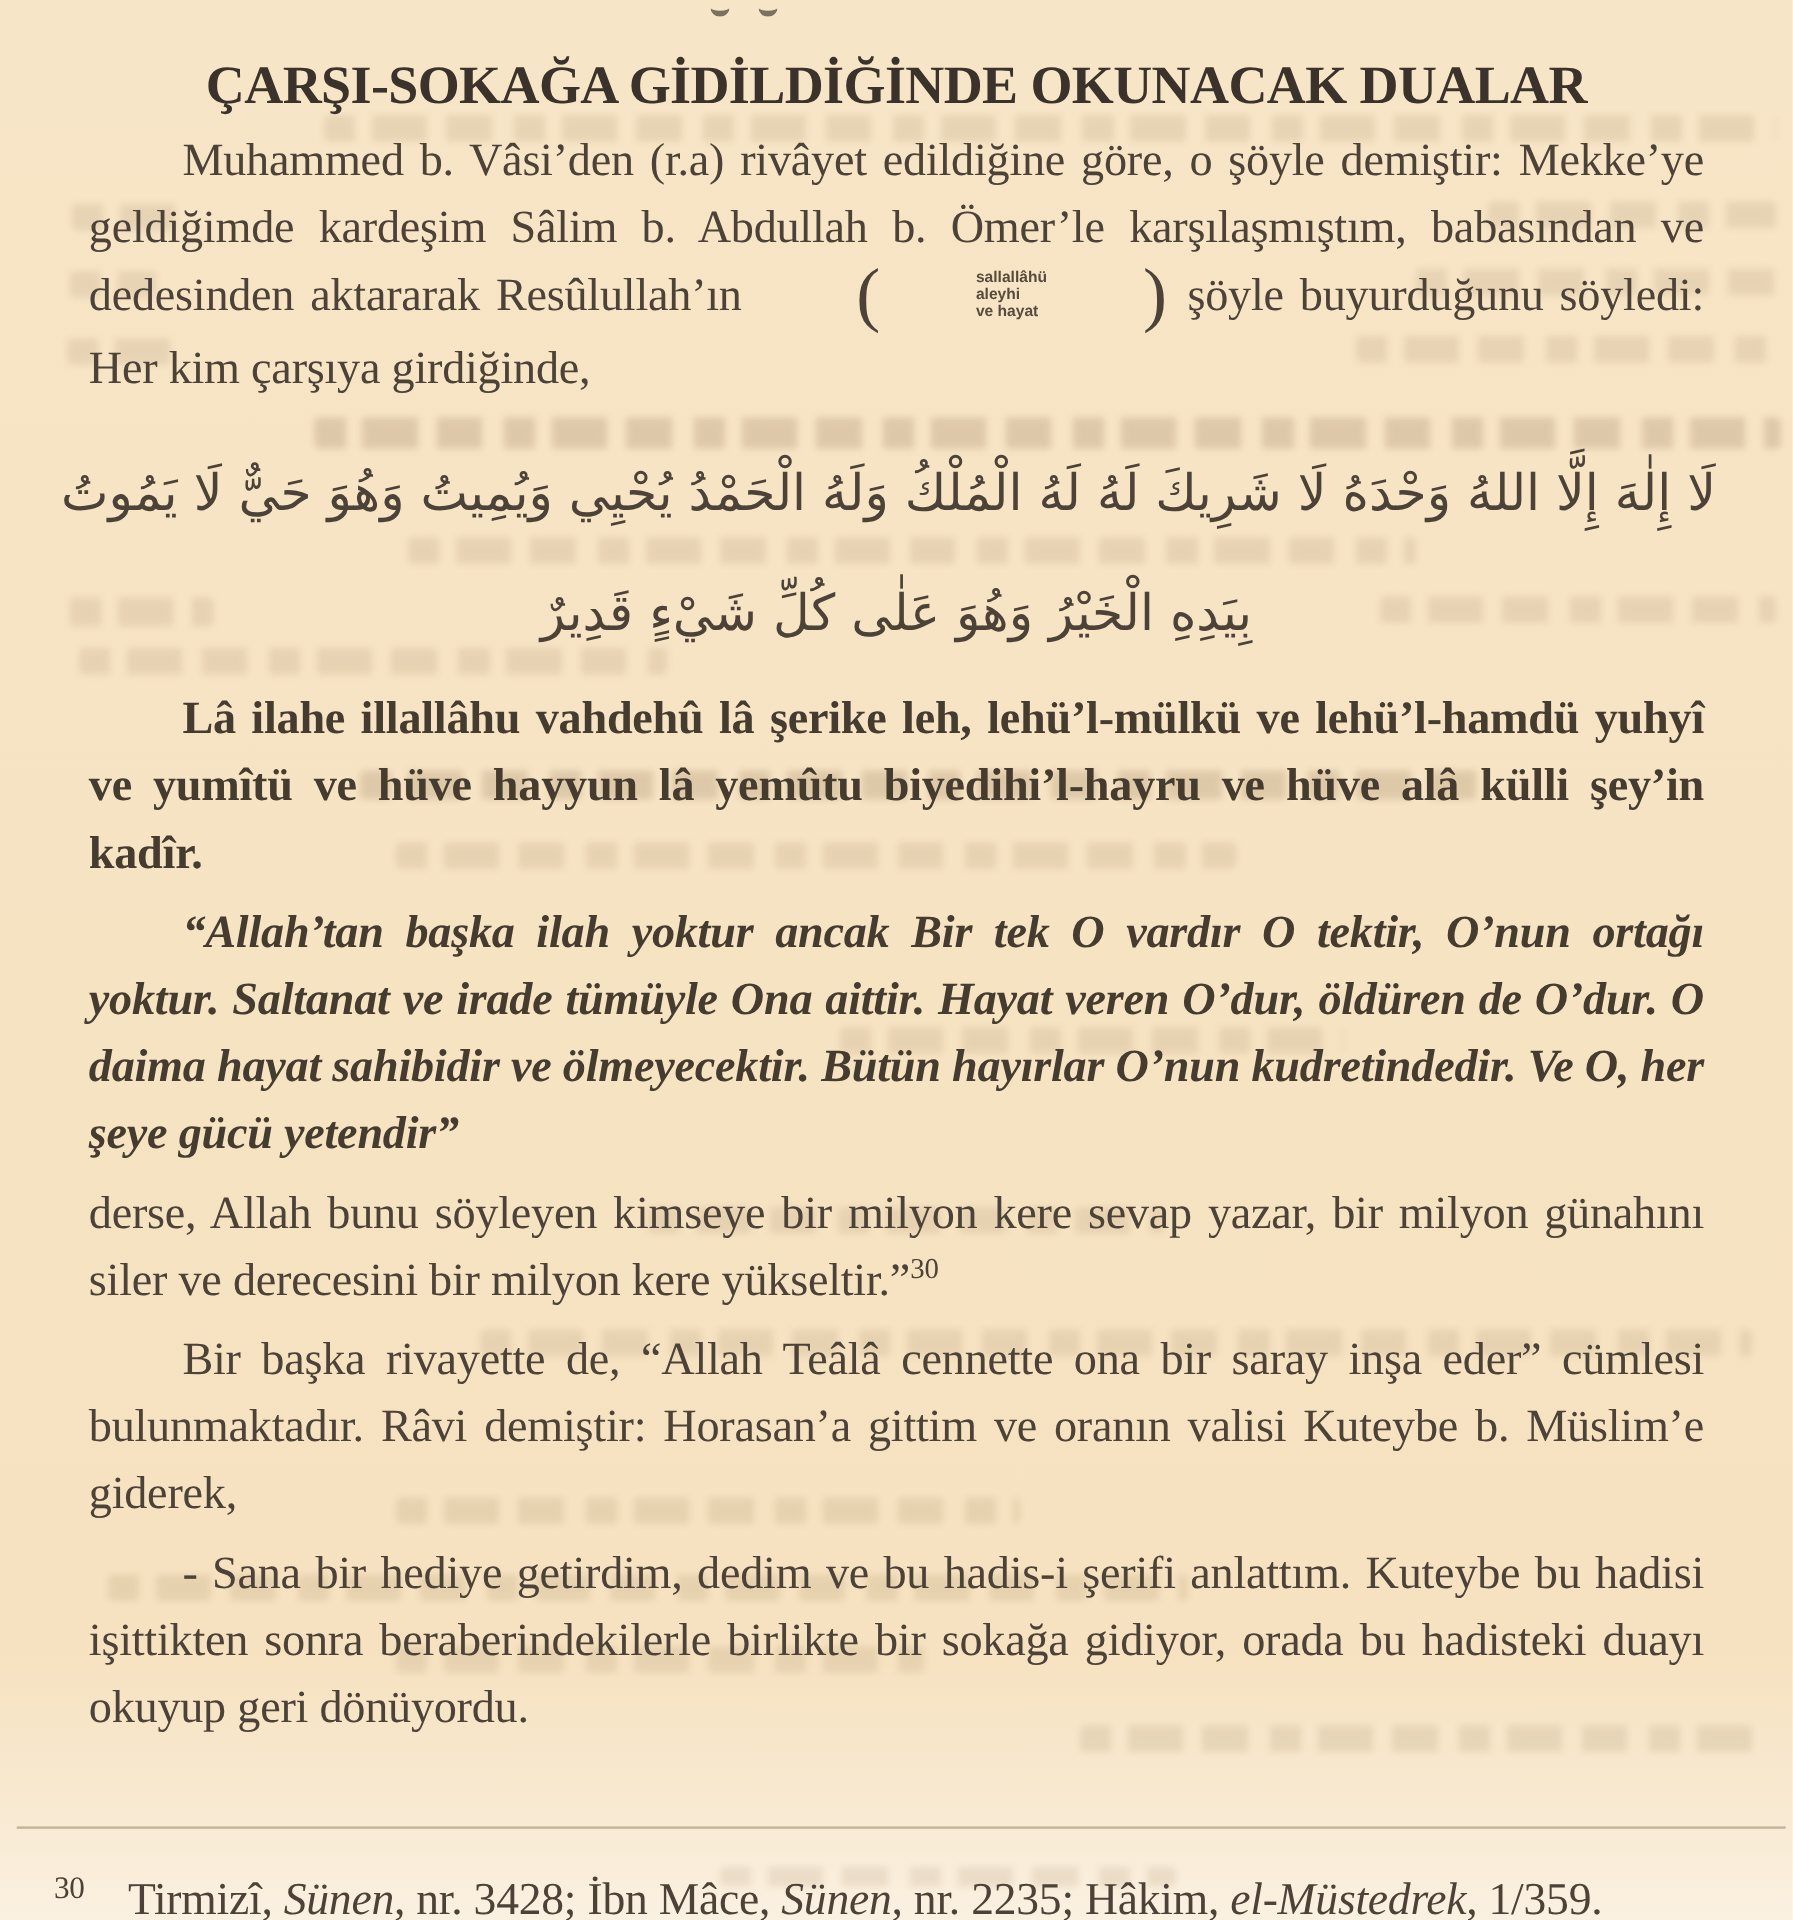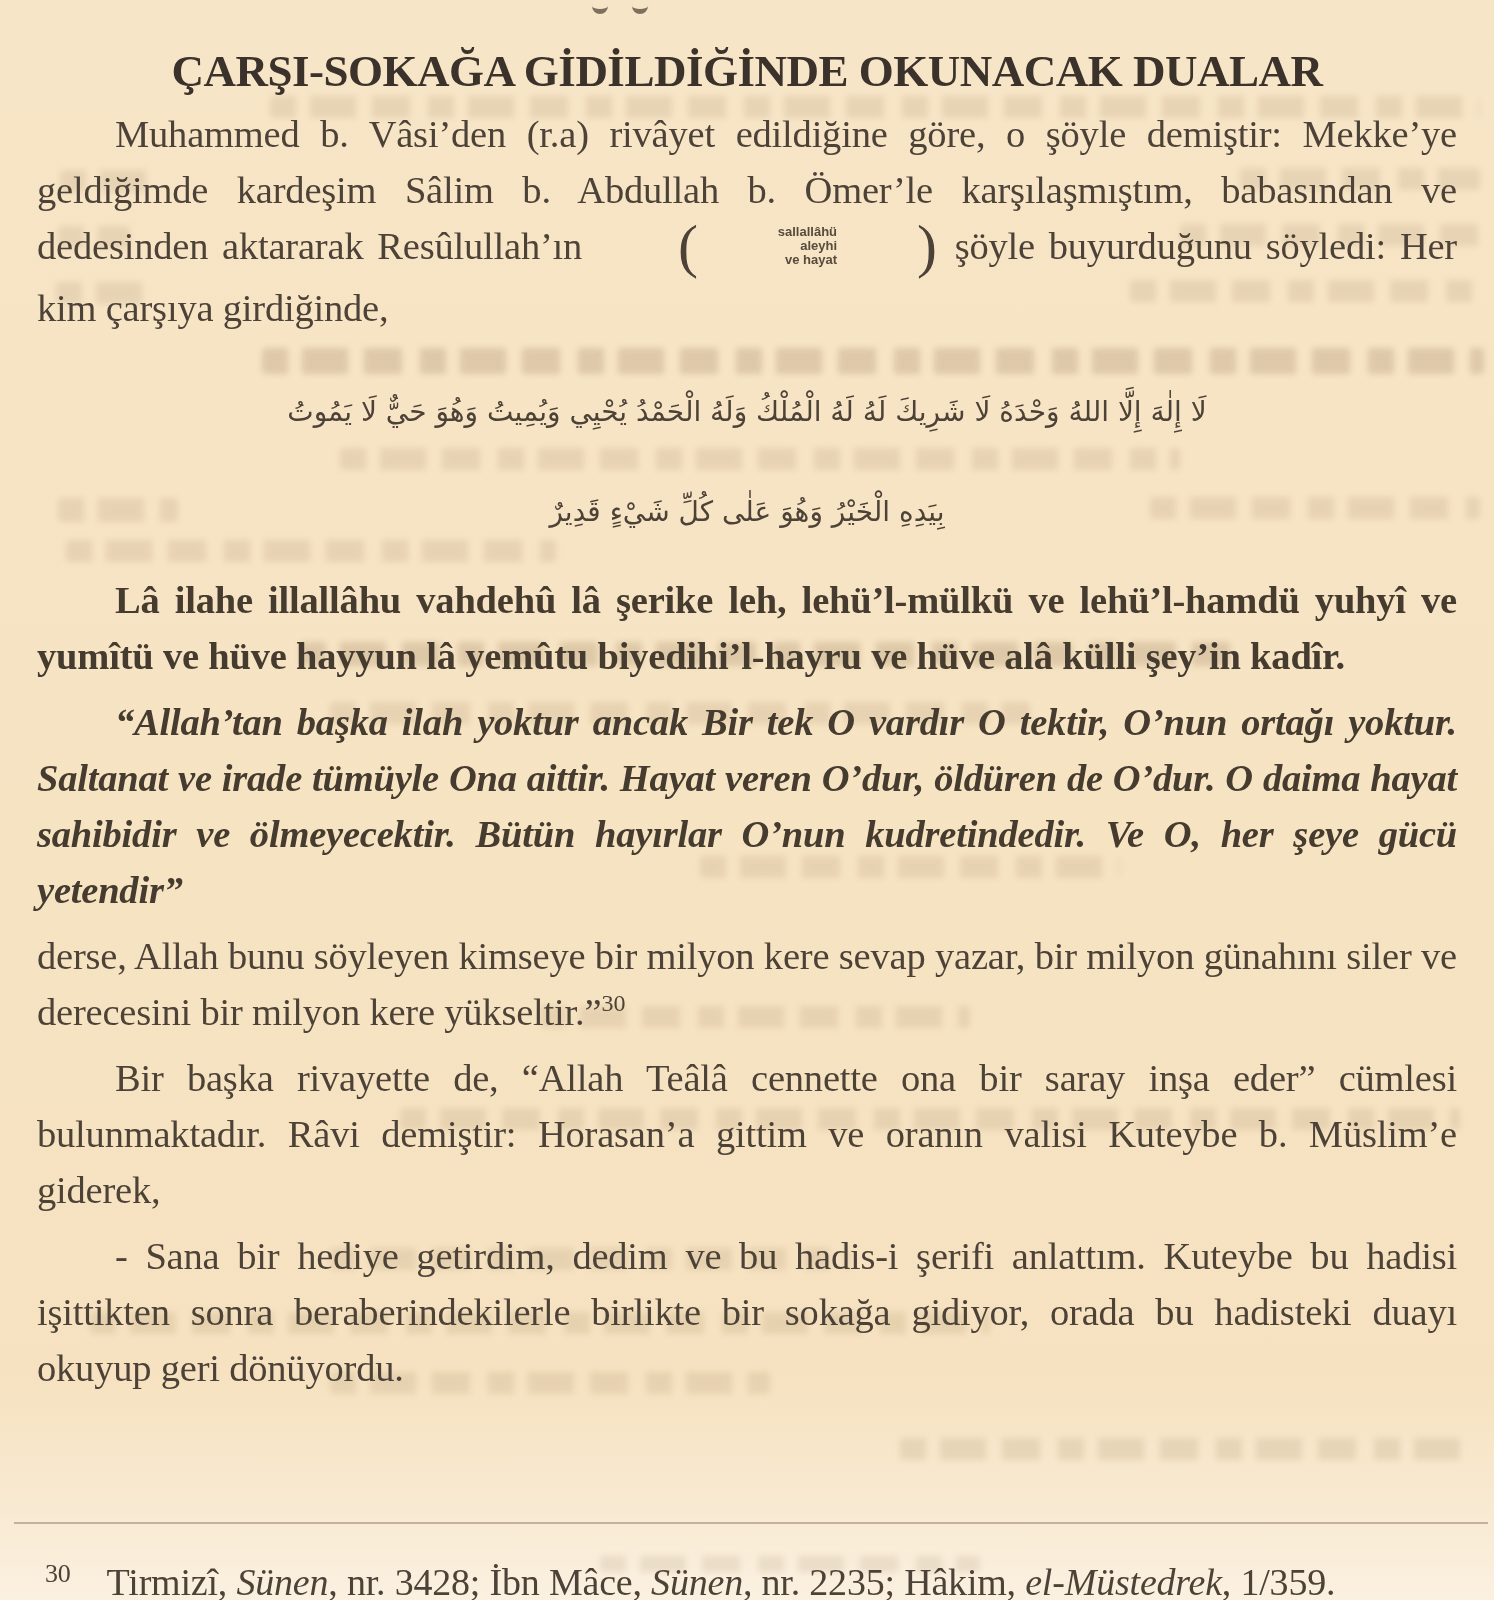"ÇARŞI-SOKAĞA GİDİLDİĞİNDE OKUNACAK" .content { padding: 0 27px -> 0 64px }
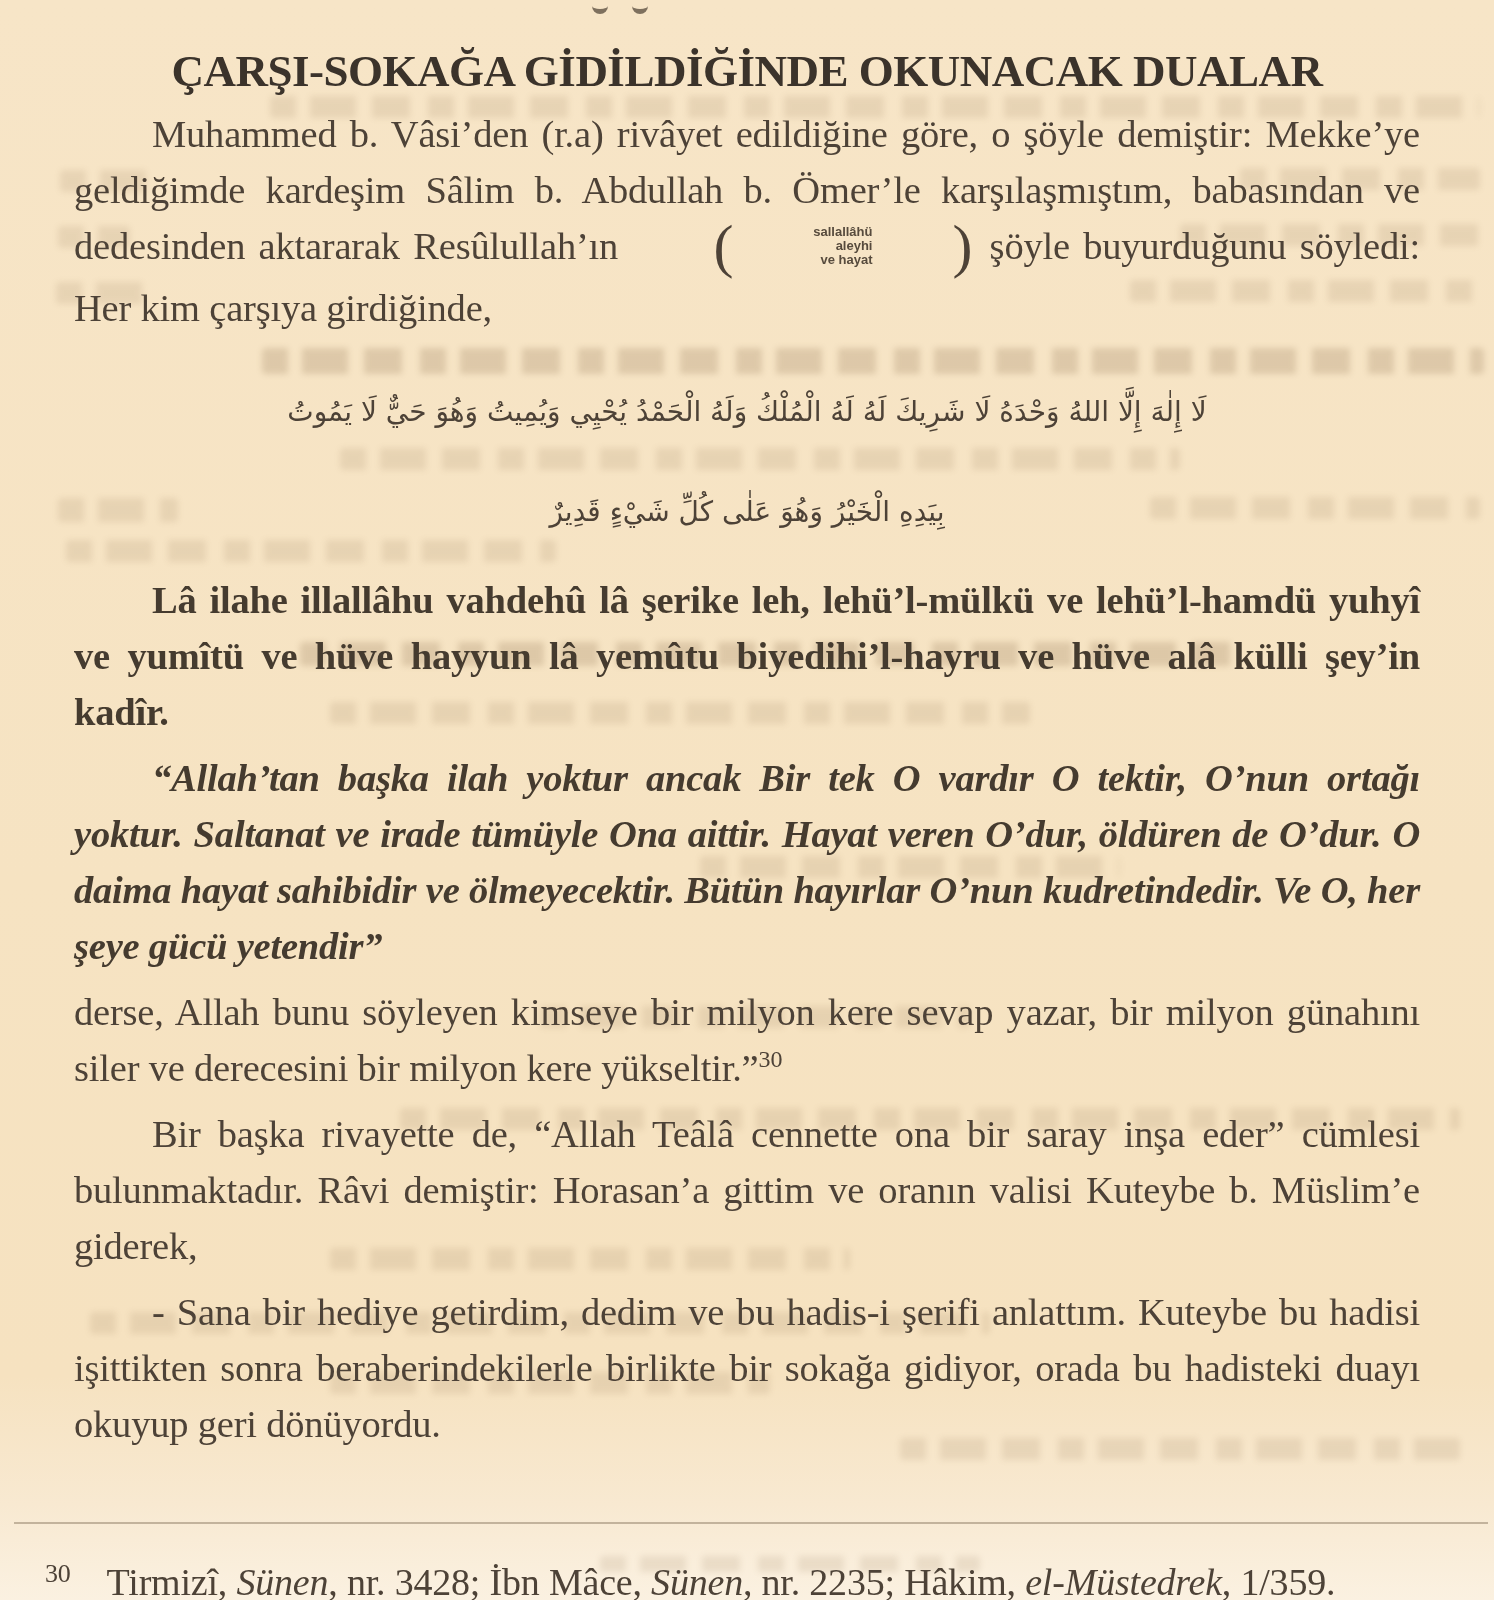"sallallâhü" .salawat .stack { align-items: flex-end -> flex-start }
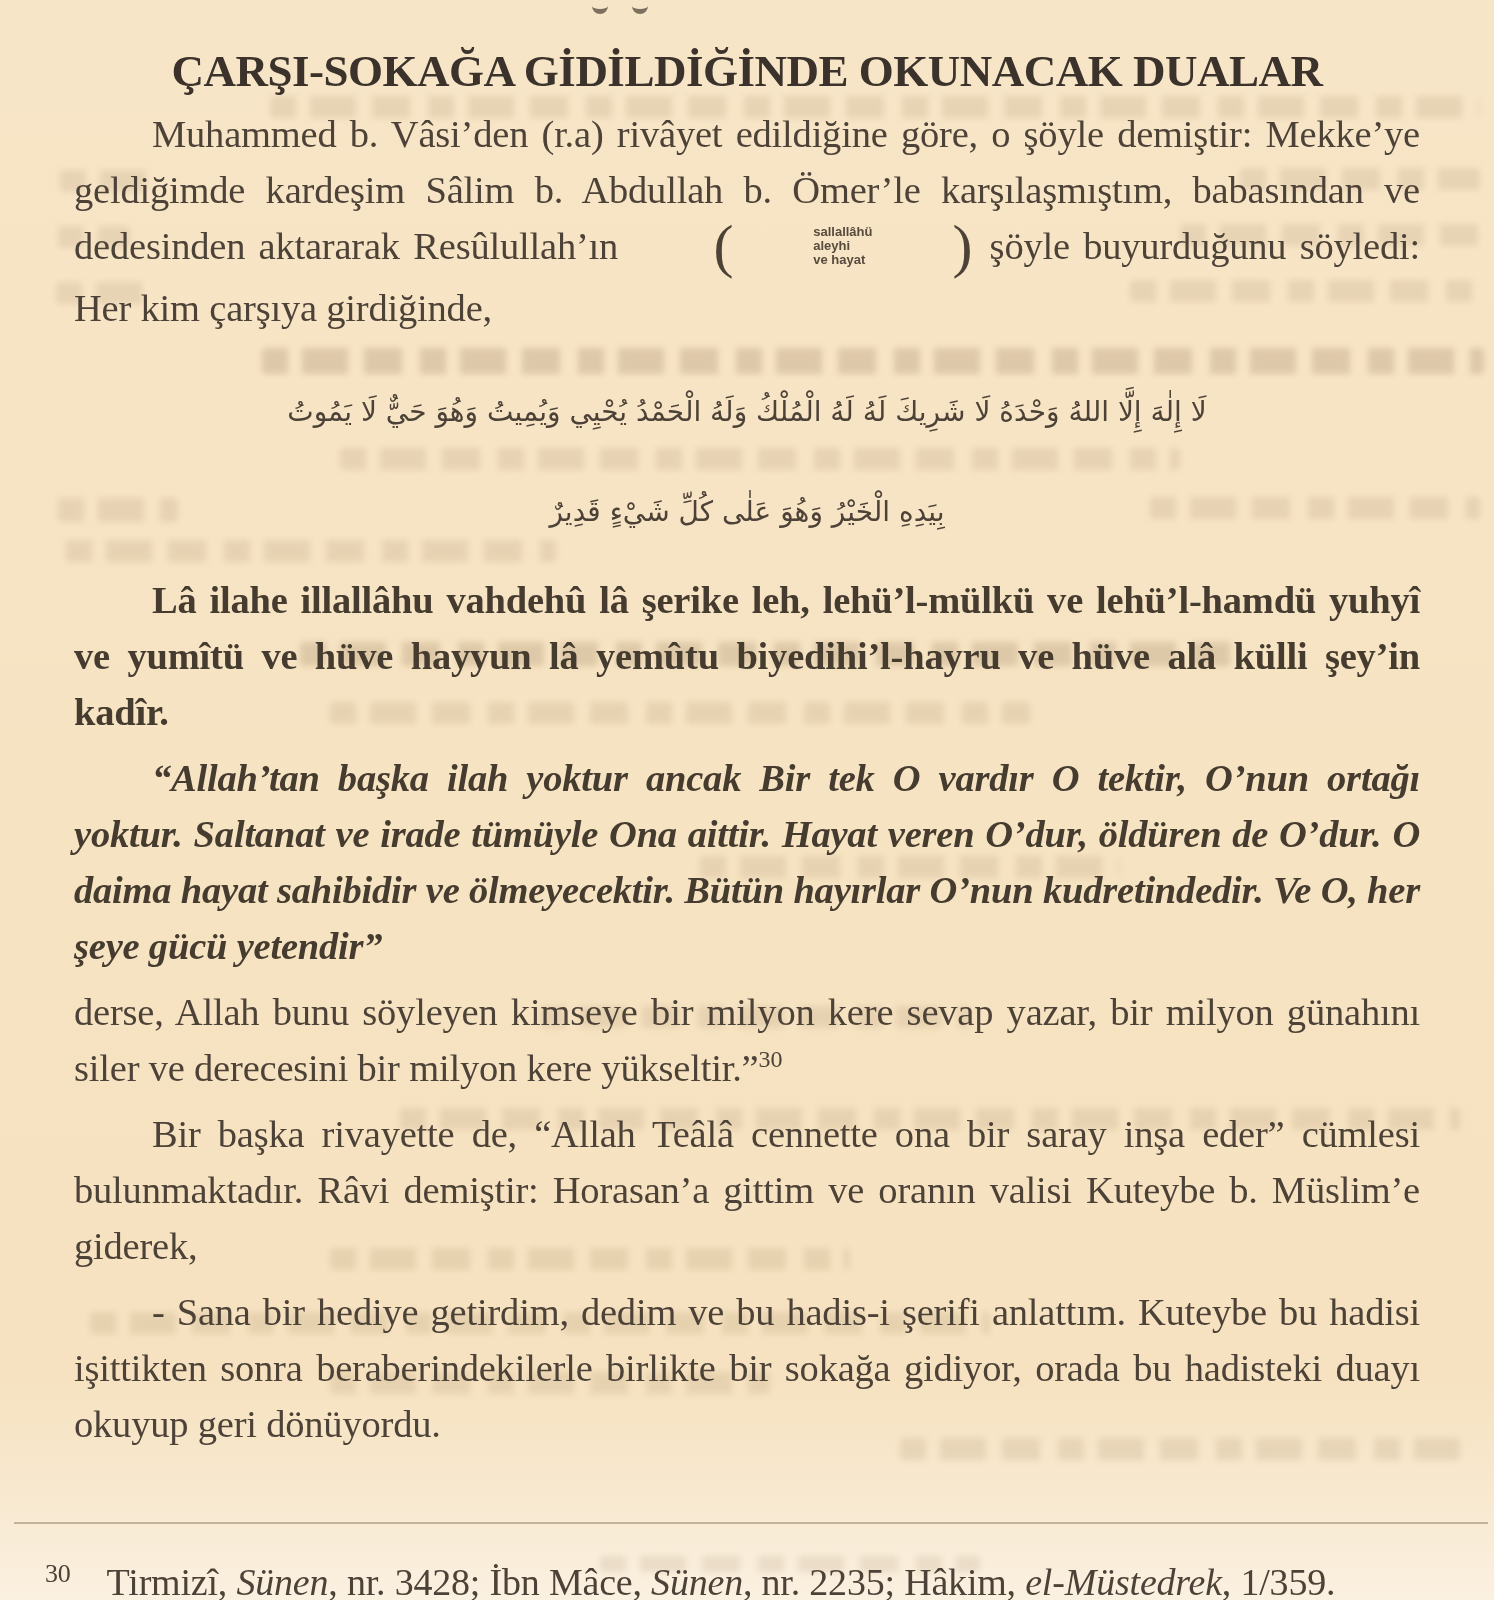"لَا إِلٰهَ إِلَّا اللهُ وَحْدَهُ" .arabic { font-size: 28px -> 42px }
